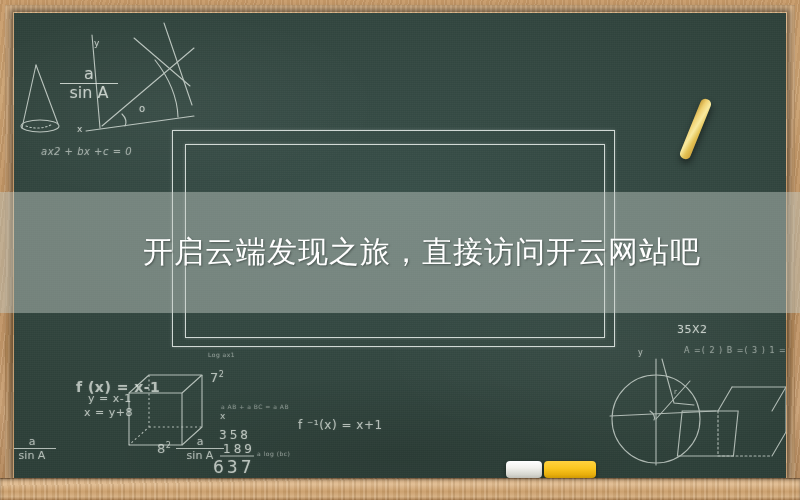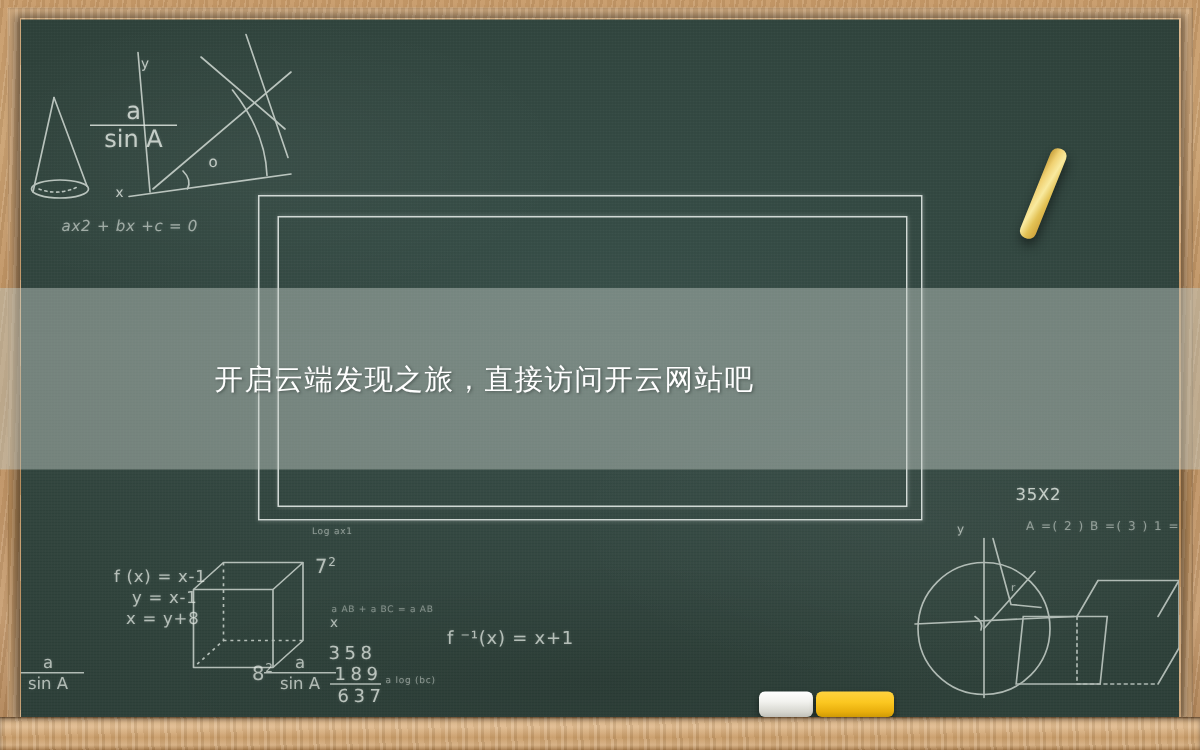"开启云端发现之旅，直接访问开云网站吧" .band-title { font-size: 19px -> 30px }
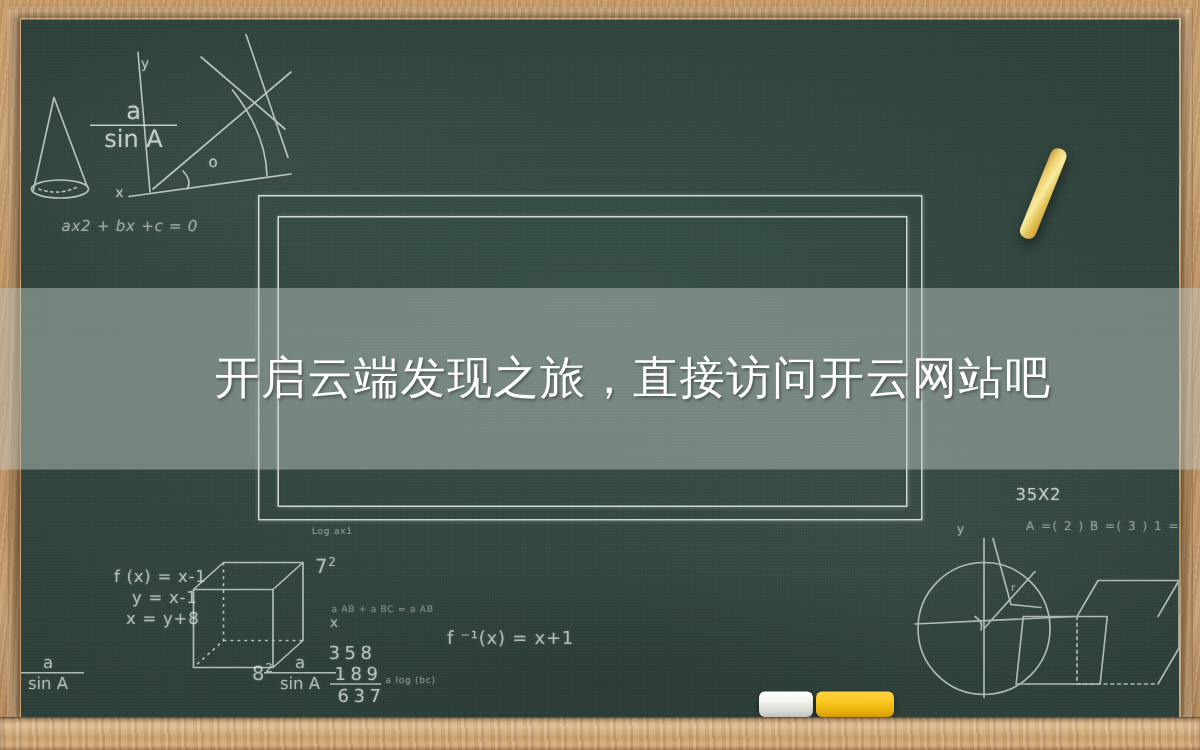"f (x) = x-1" div.ch-text { font-size: 11px -> 14px; font-weight: none -> bold }
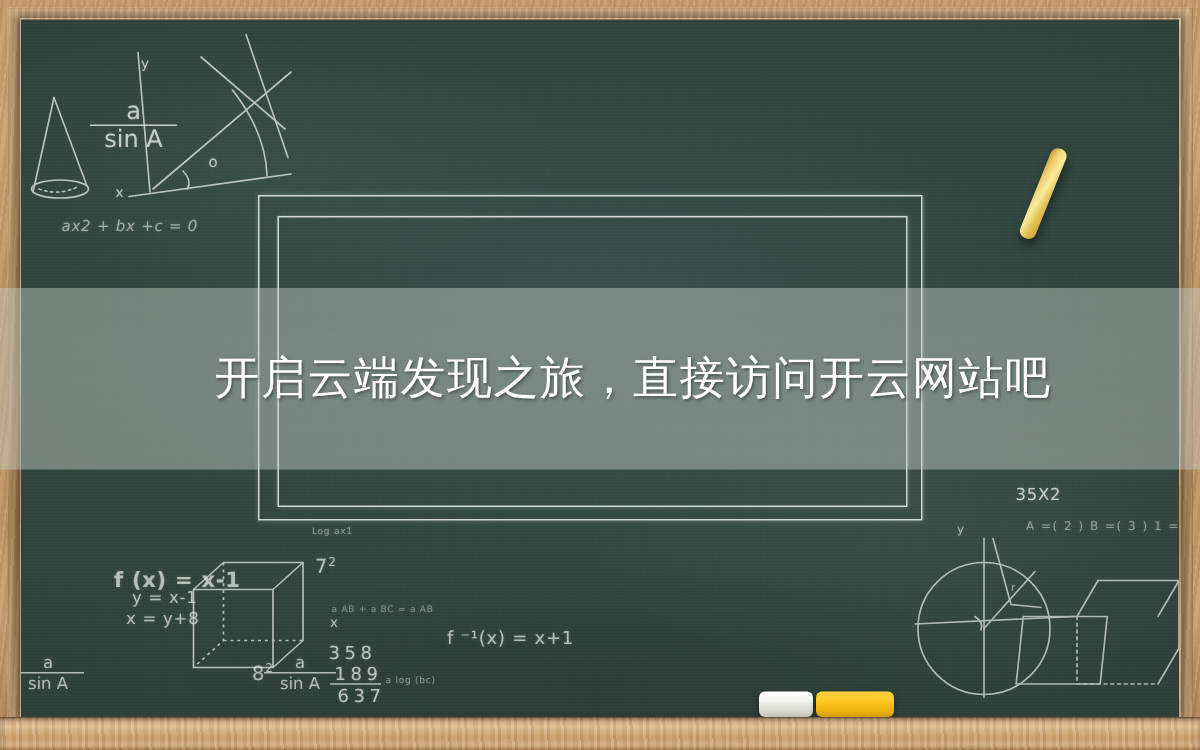"82" div.ch-text { left: 154px -> 143px }
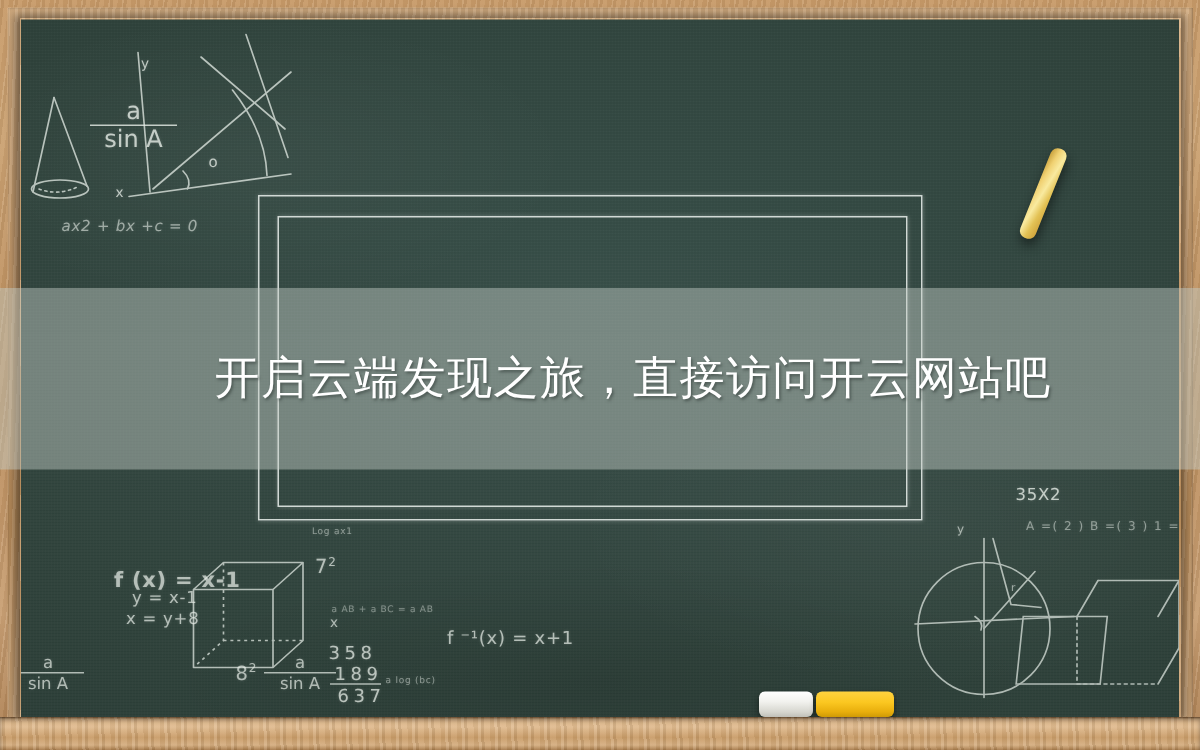"637" div.ch-text { font-size: 12px -> 17px; left: 211px -> 199px }
